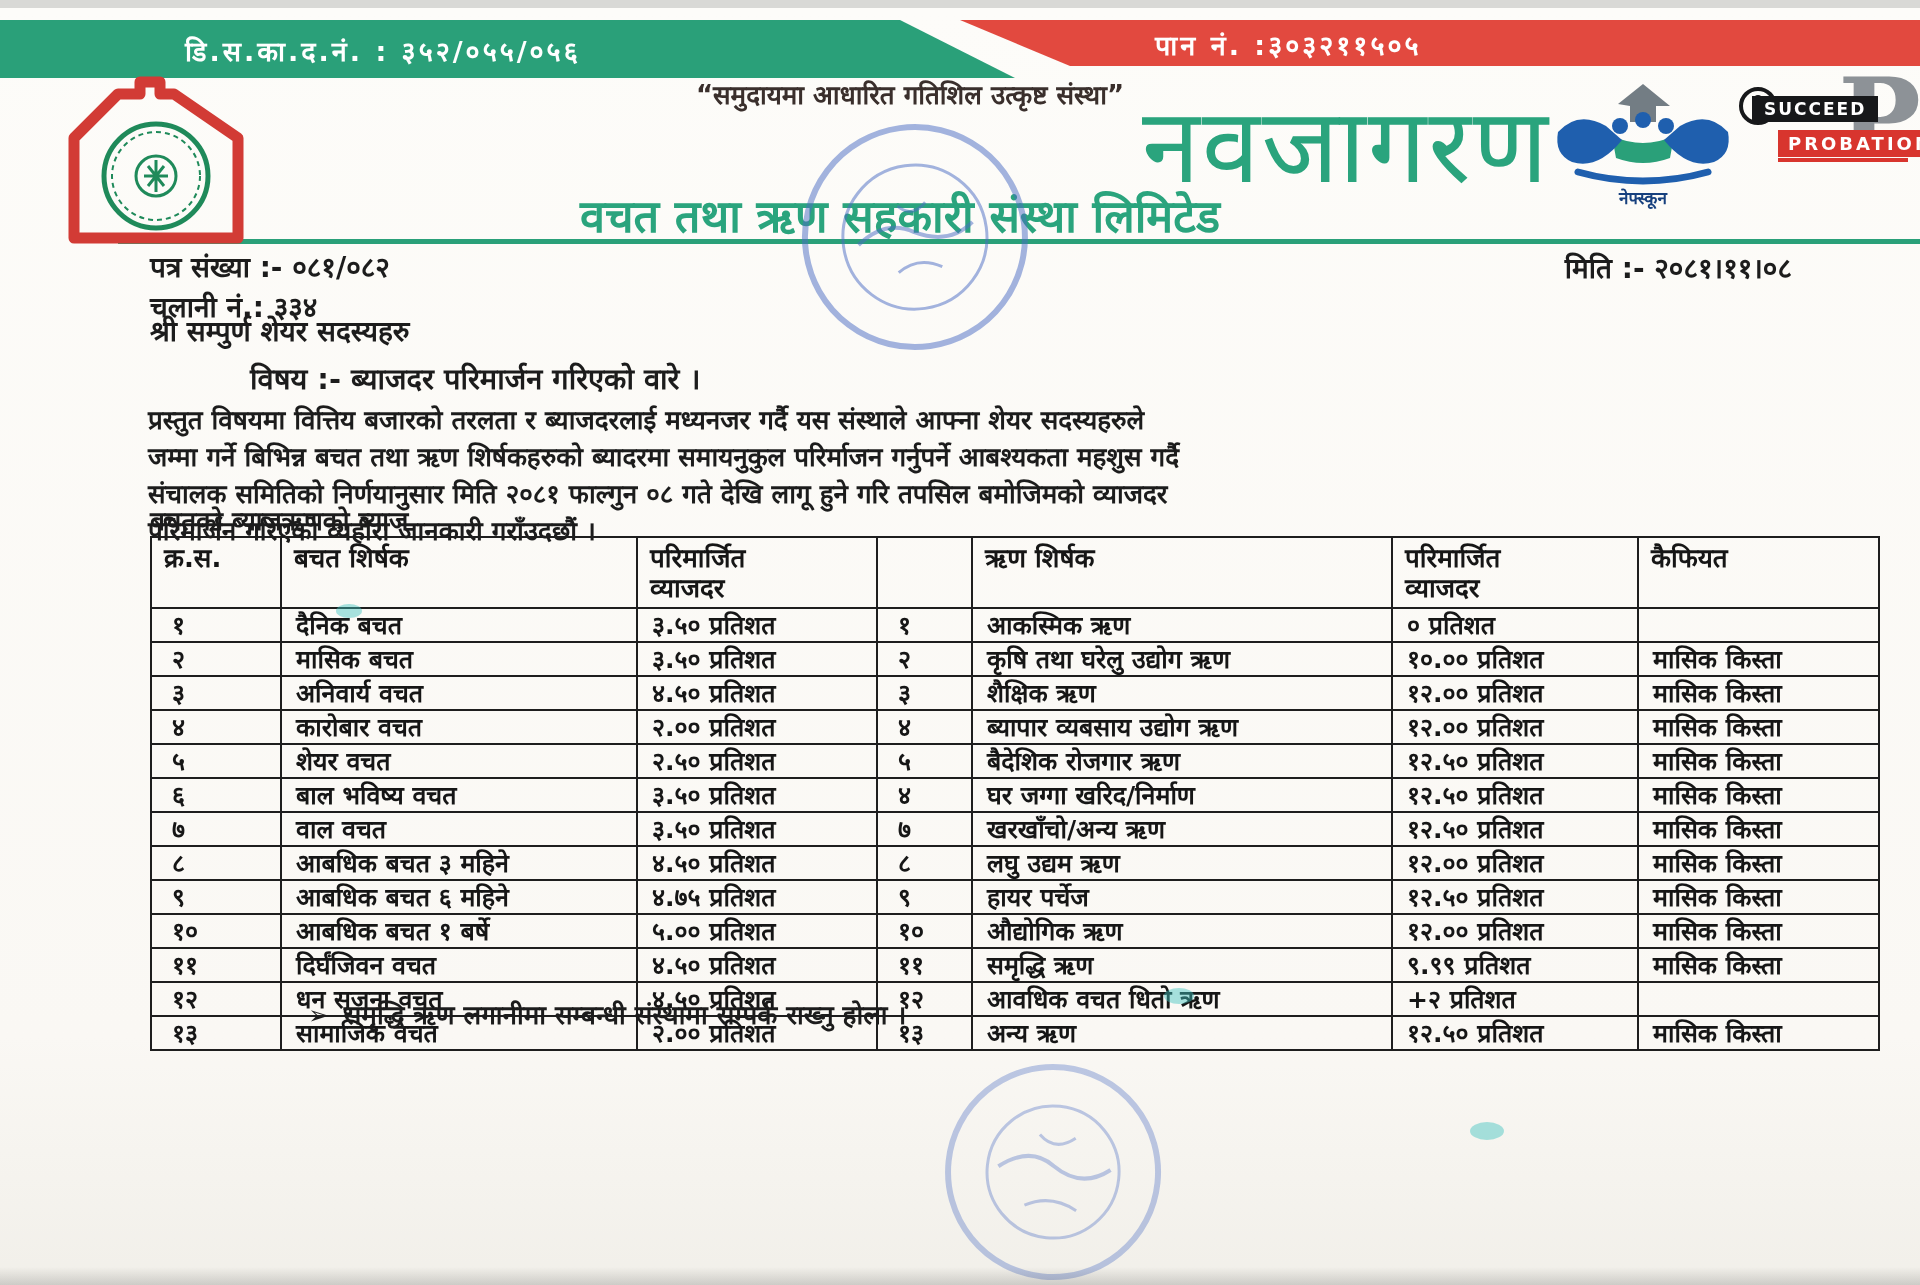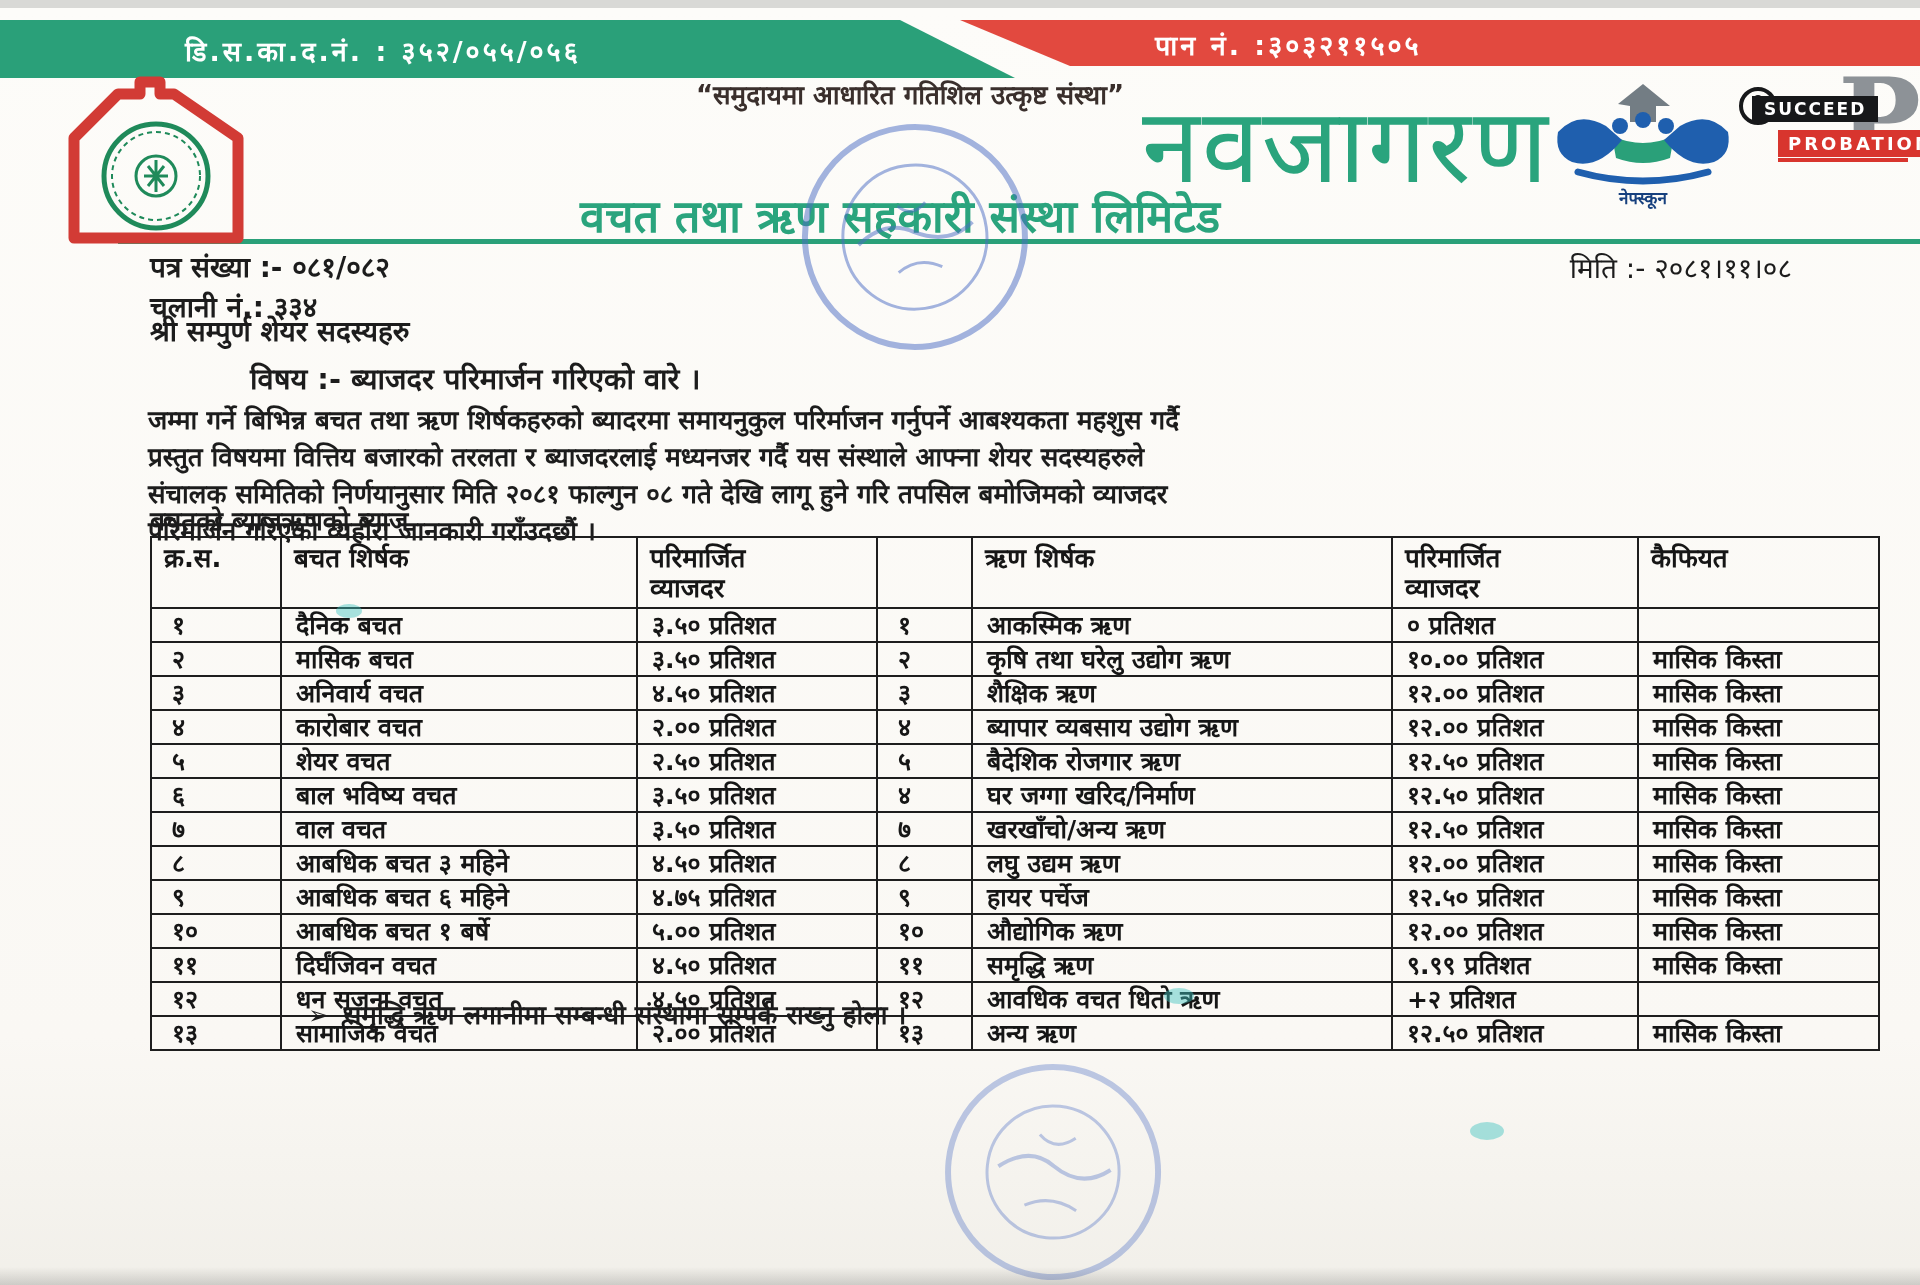"मिति :- २०८१।११।०८" .meta-date { font-weight: 400 -> 700 }
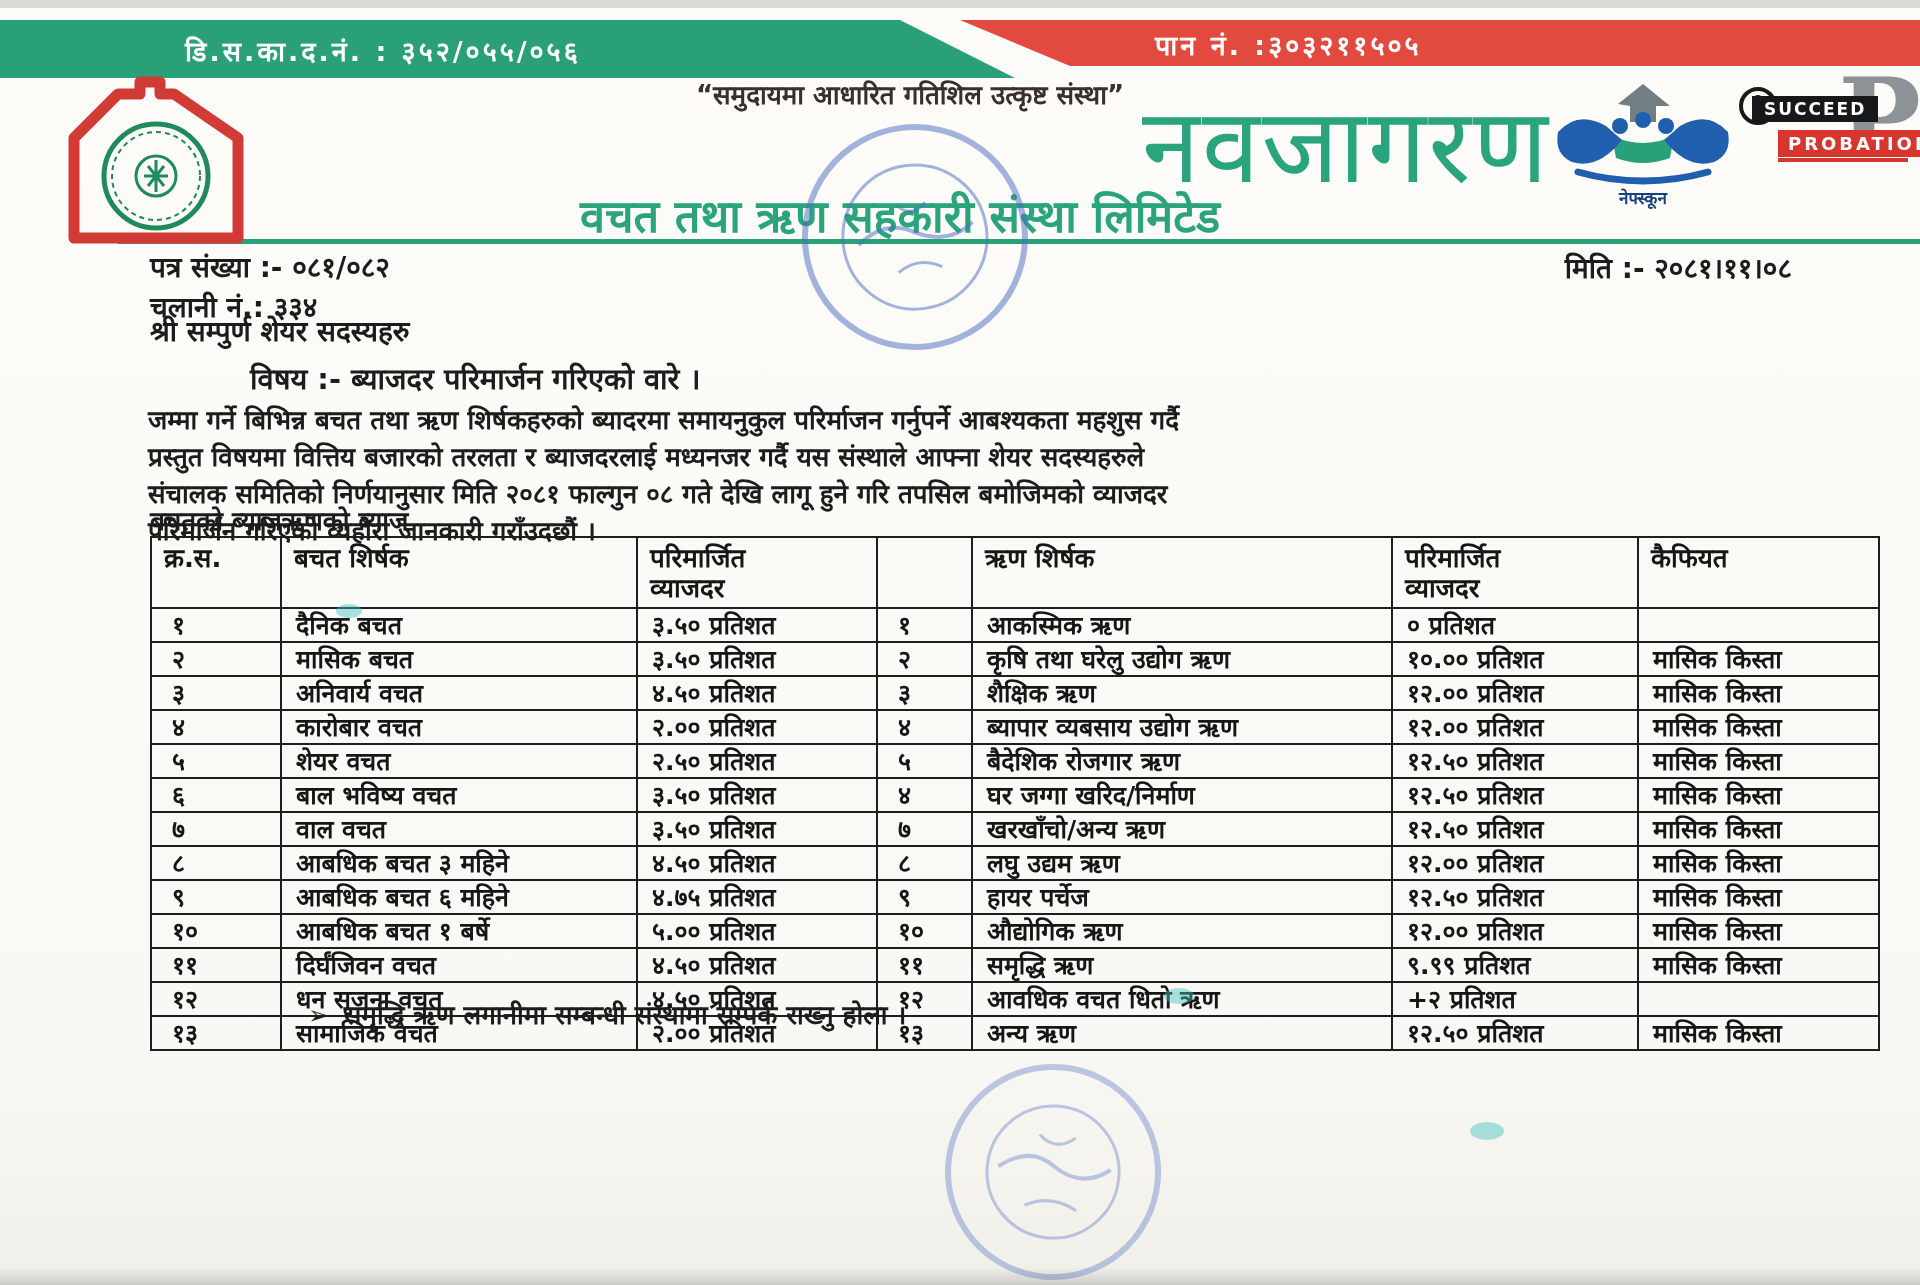"जम्मा गर्ने बिभिन्न बचत तथा" div { order: before "प्रस्तुत विषयमा वित्तिय बजारको तरलता" -> after "प्रस्तुत विषयमा वित्तिय बजारको तरलता" }
